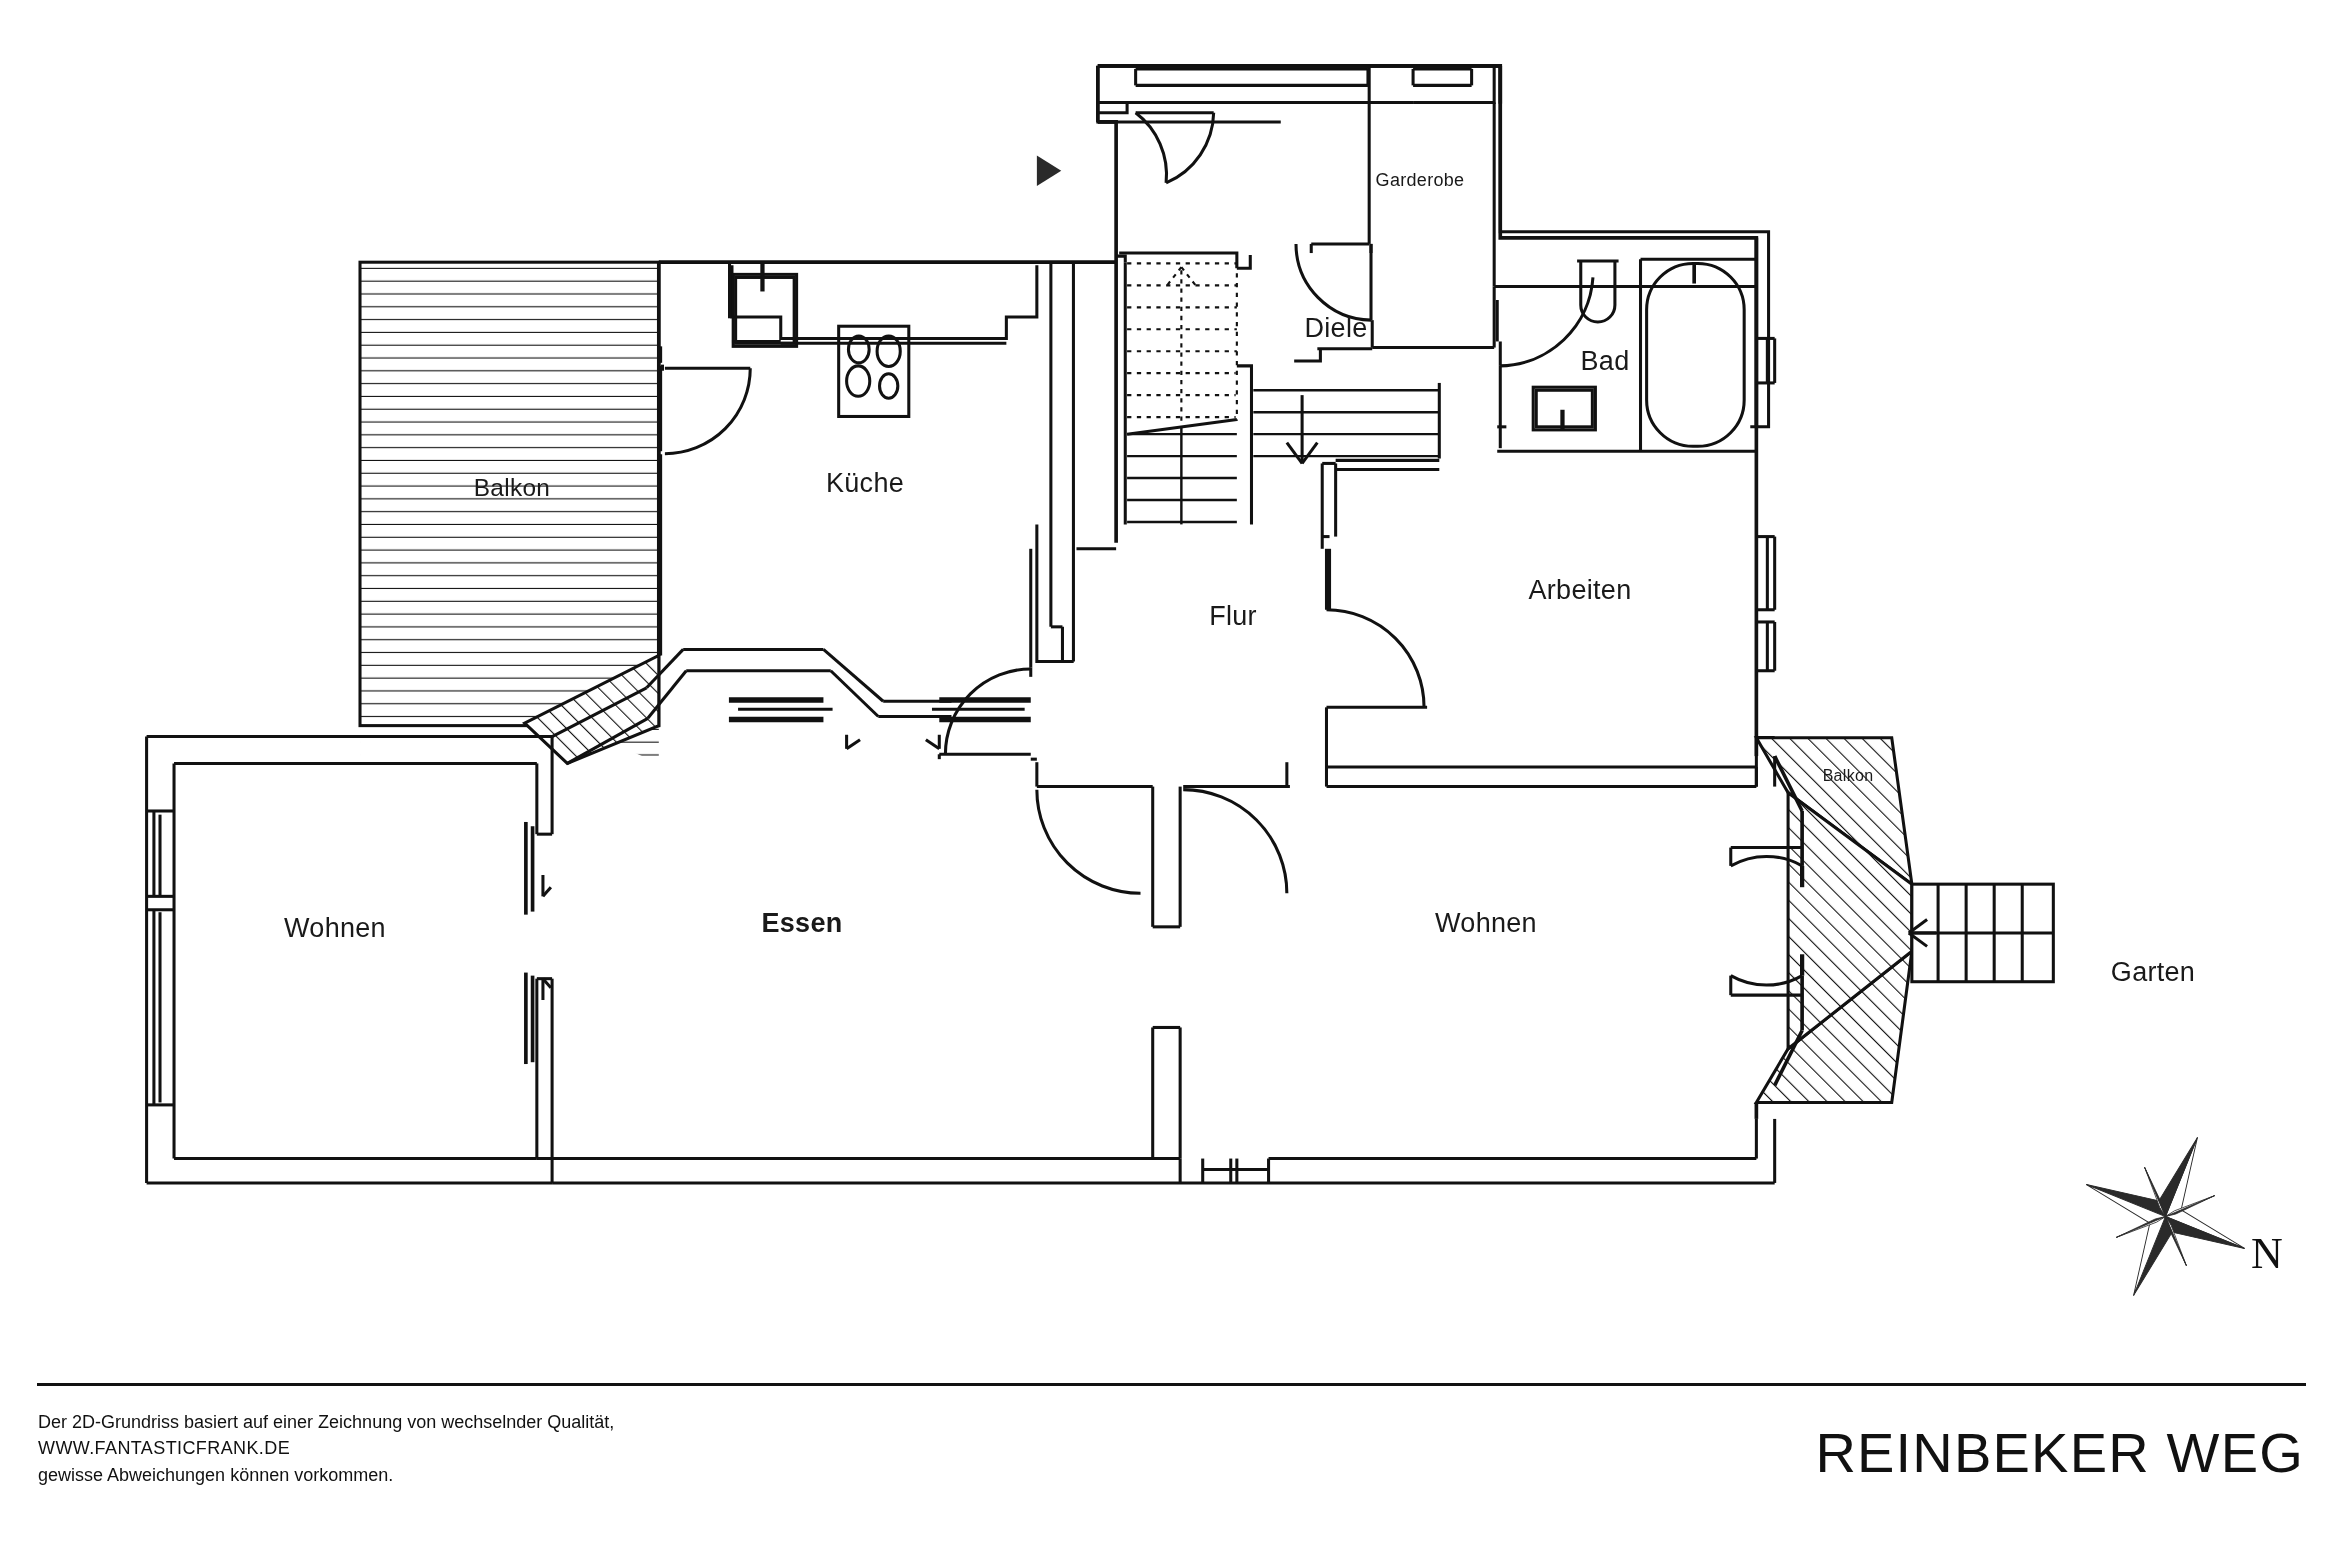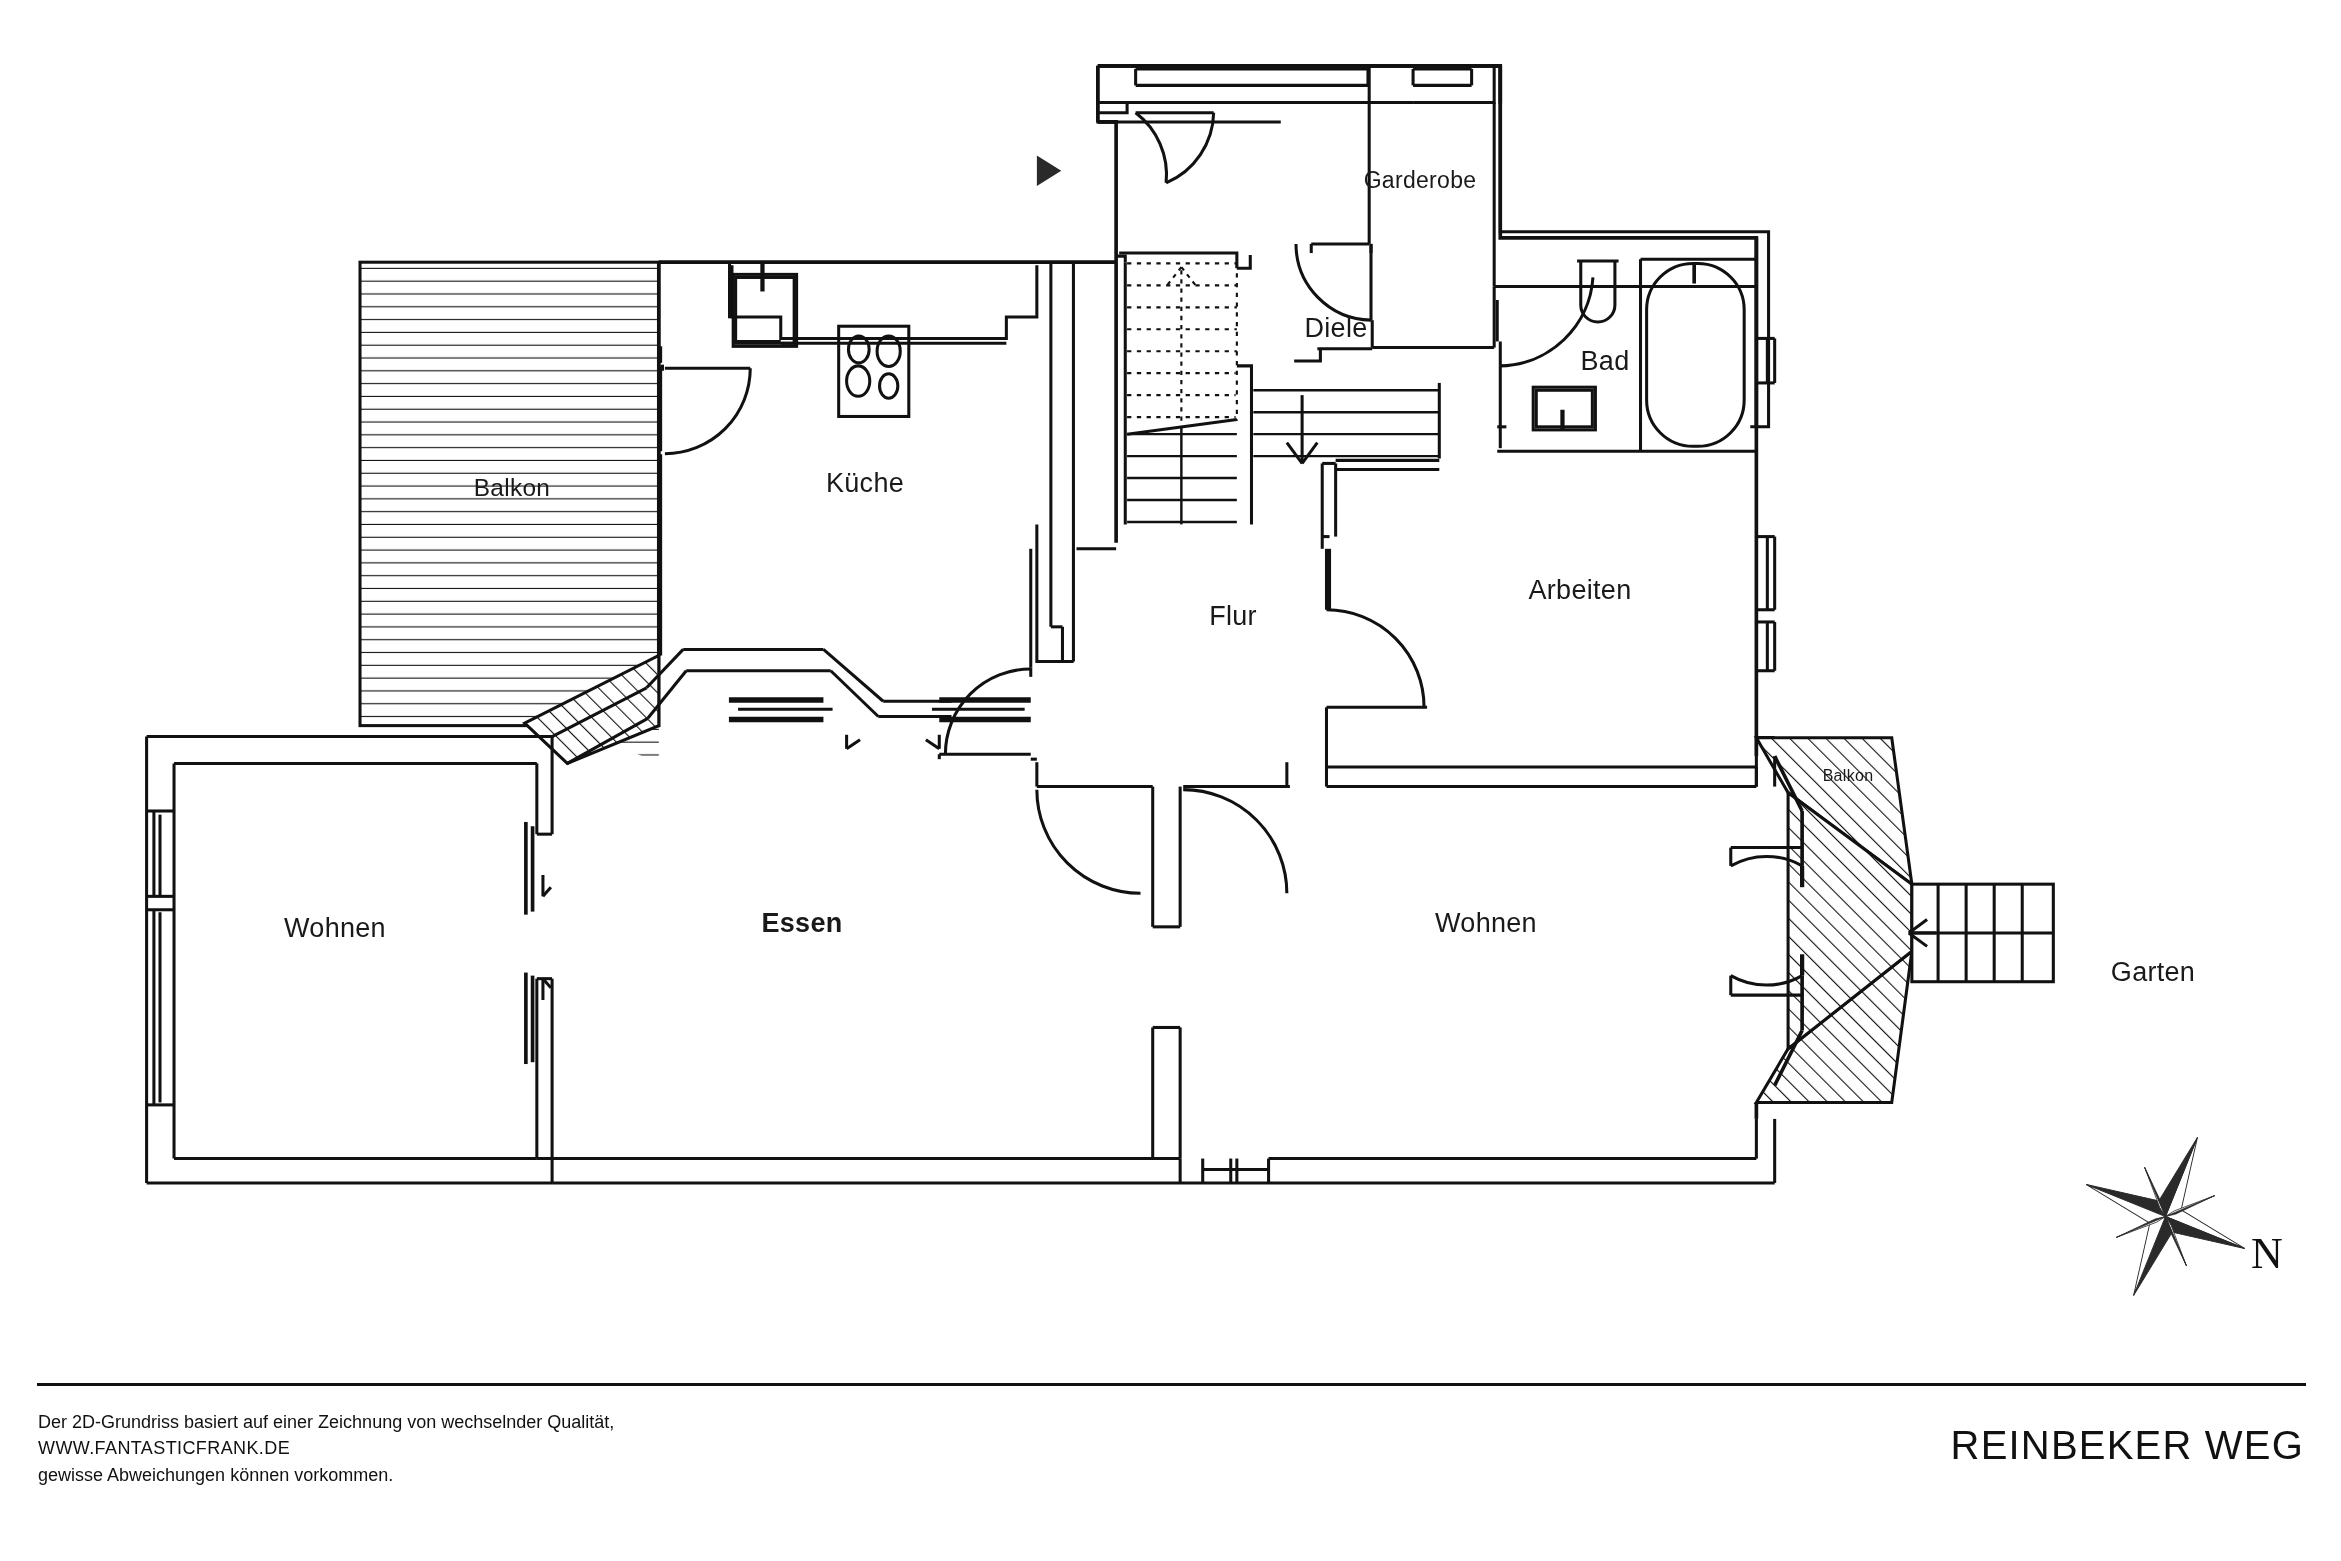"Garderobe" .lbl-sm { font-size: 23px -> 18px }
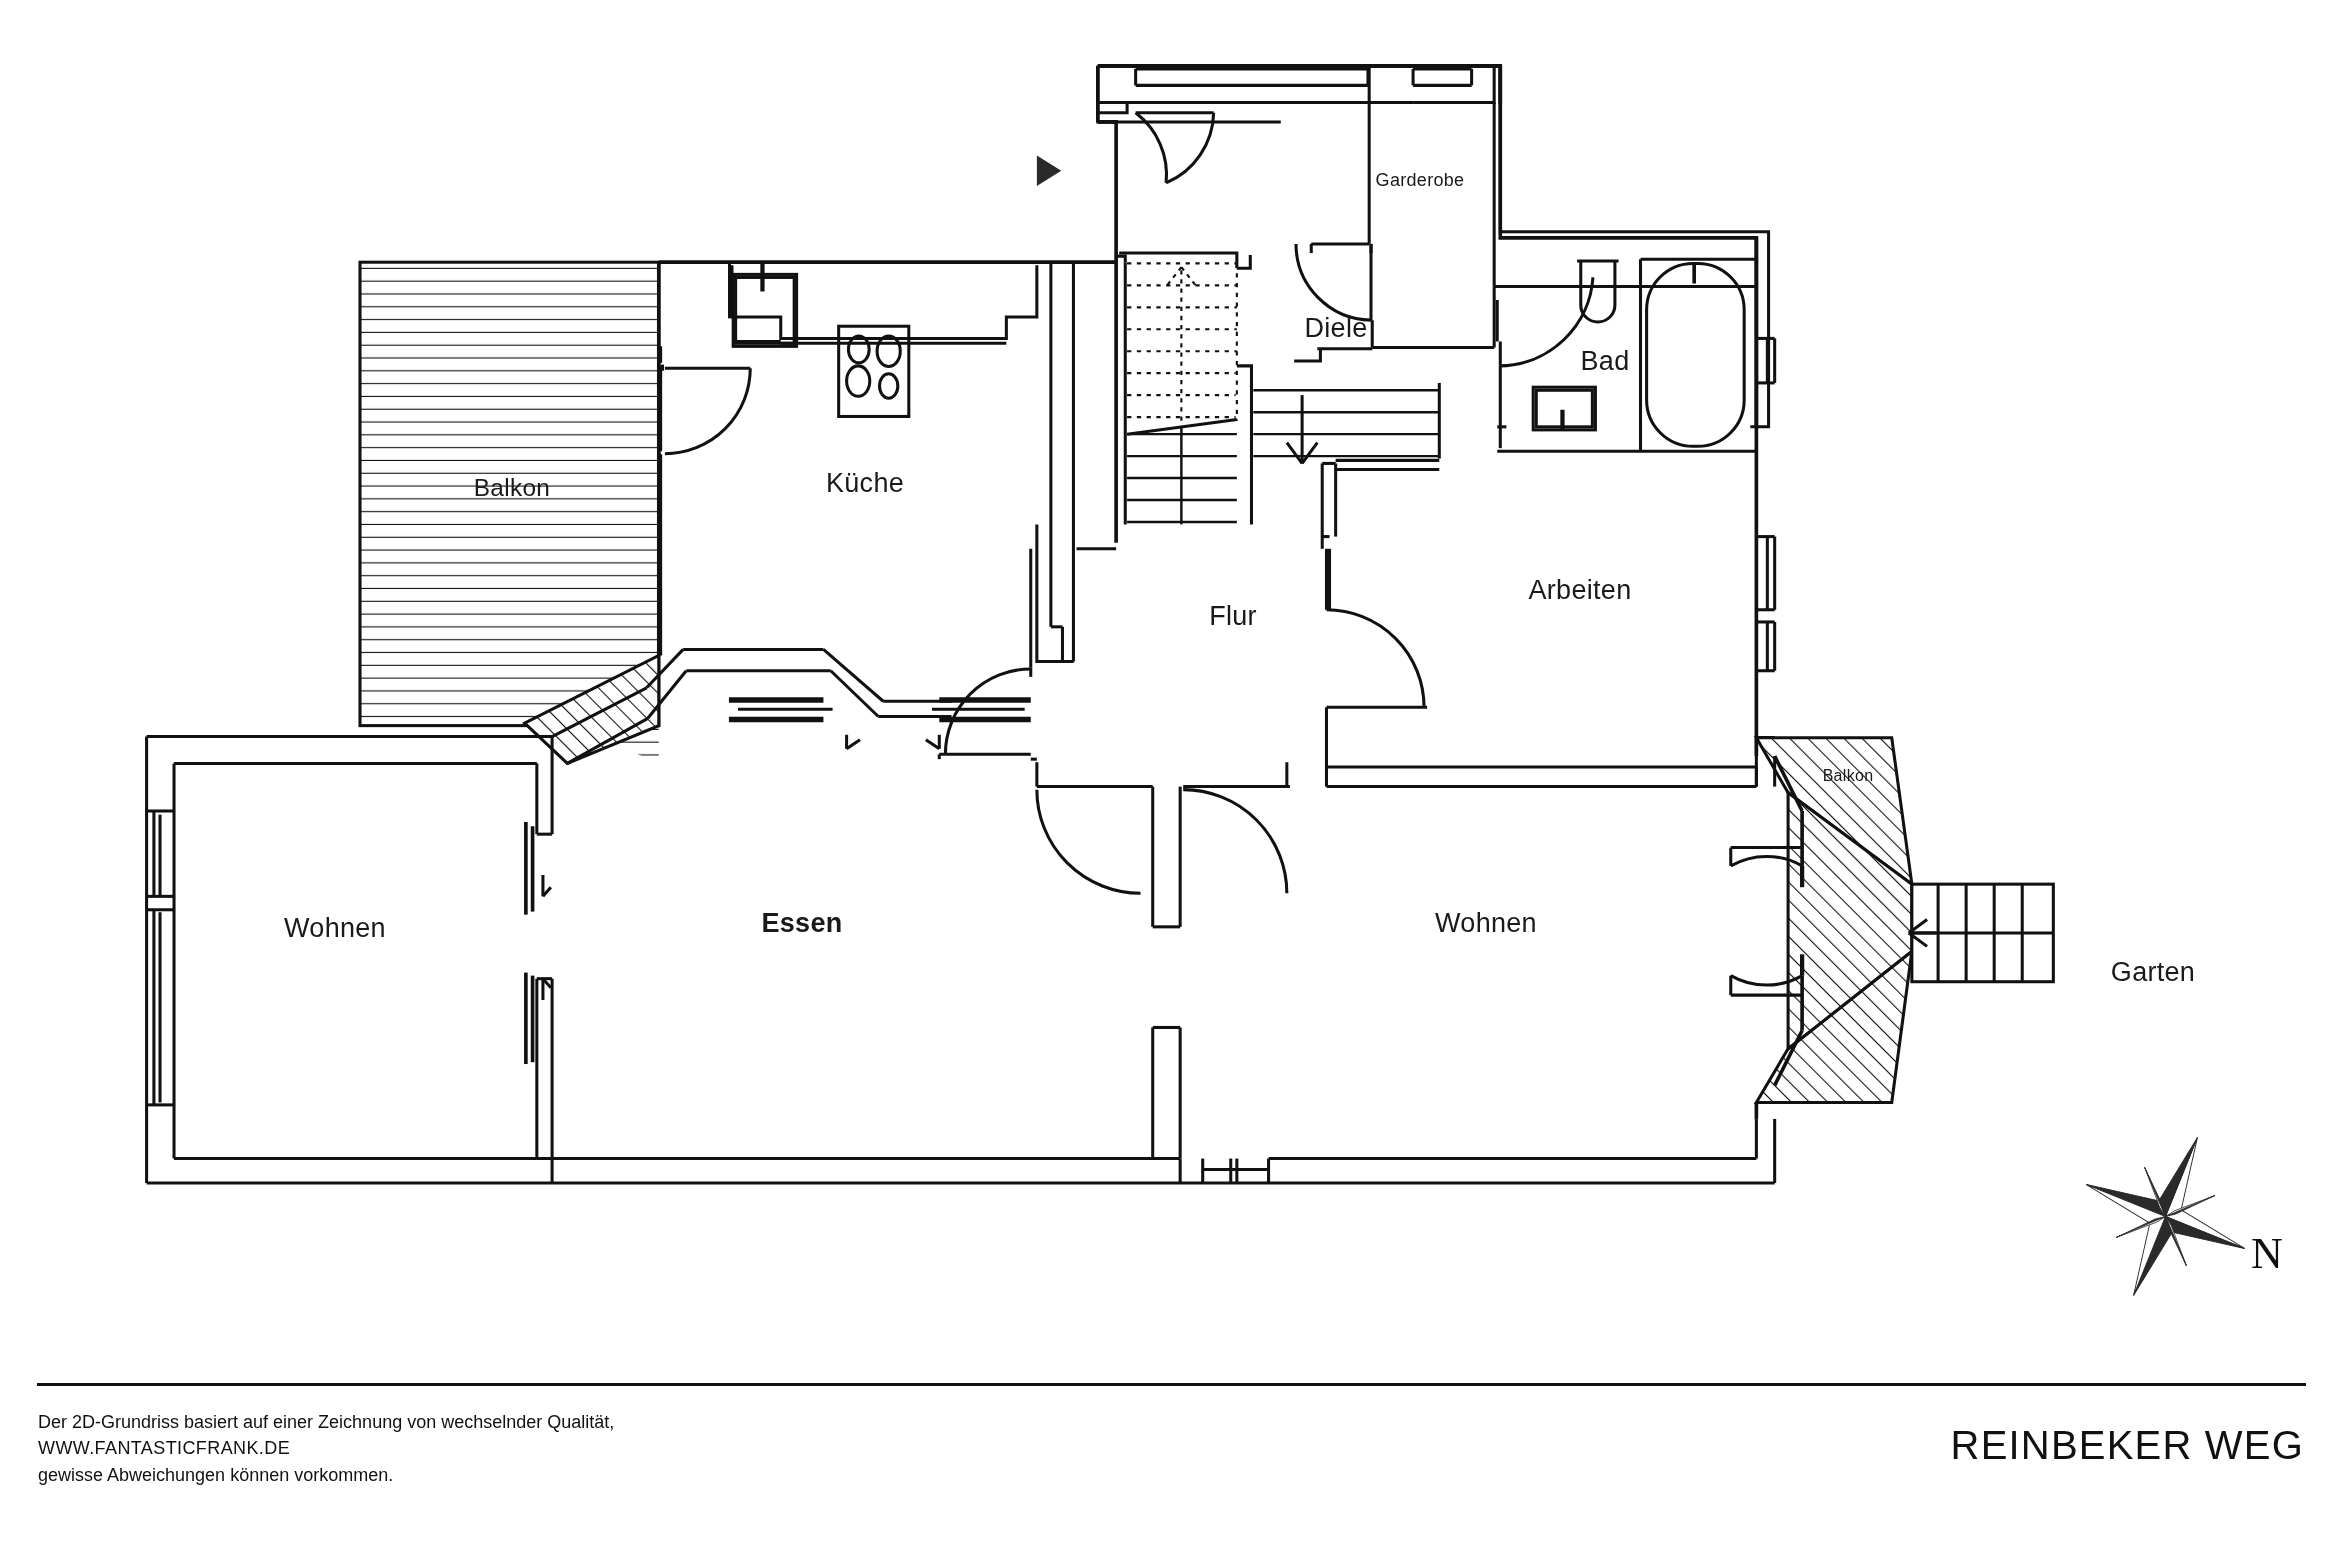"REINBEKER WEG" #project-title { font-size: 40px -> 56px }
